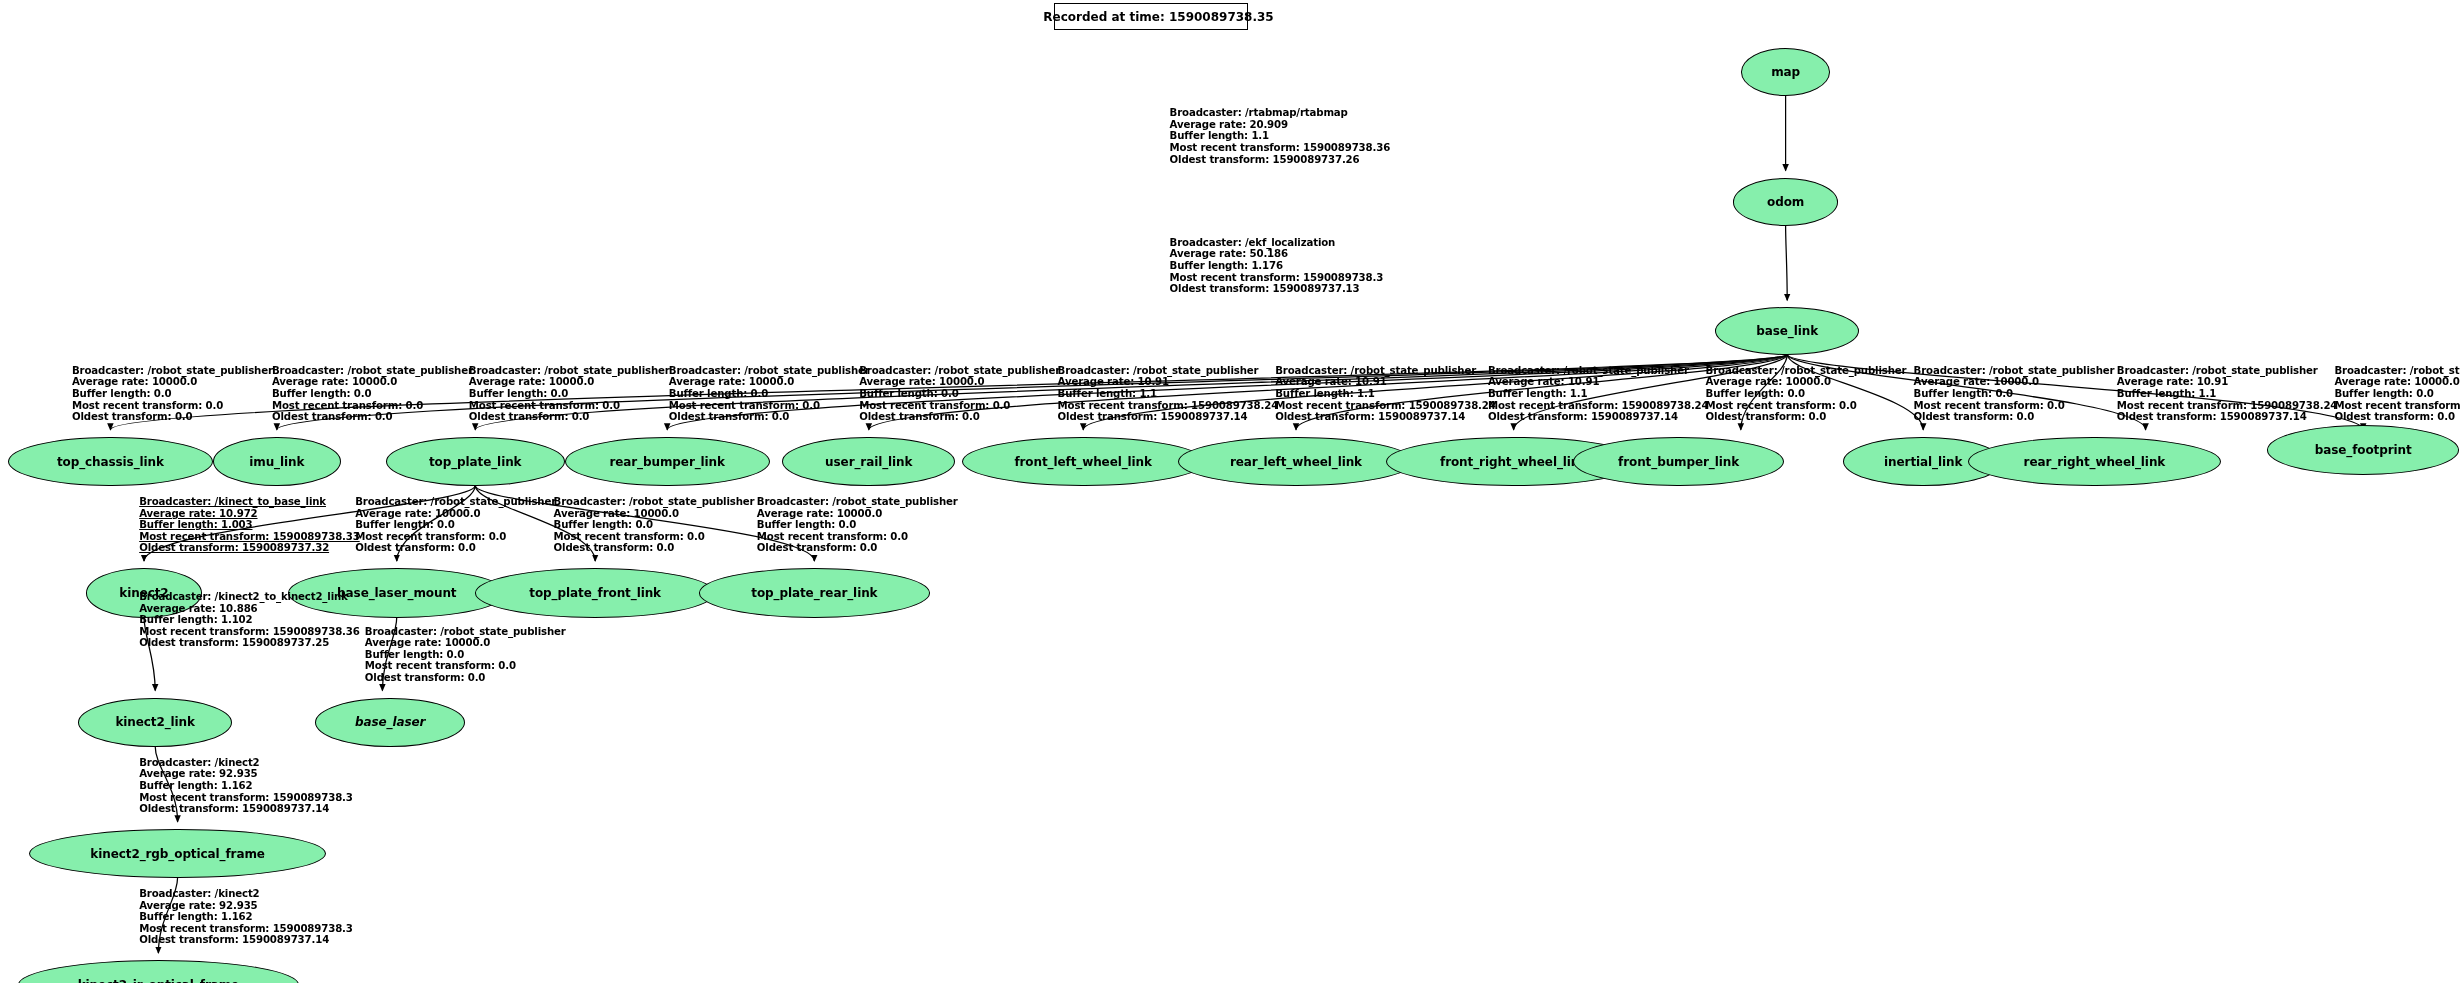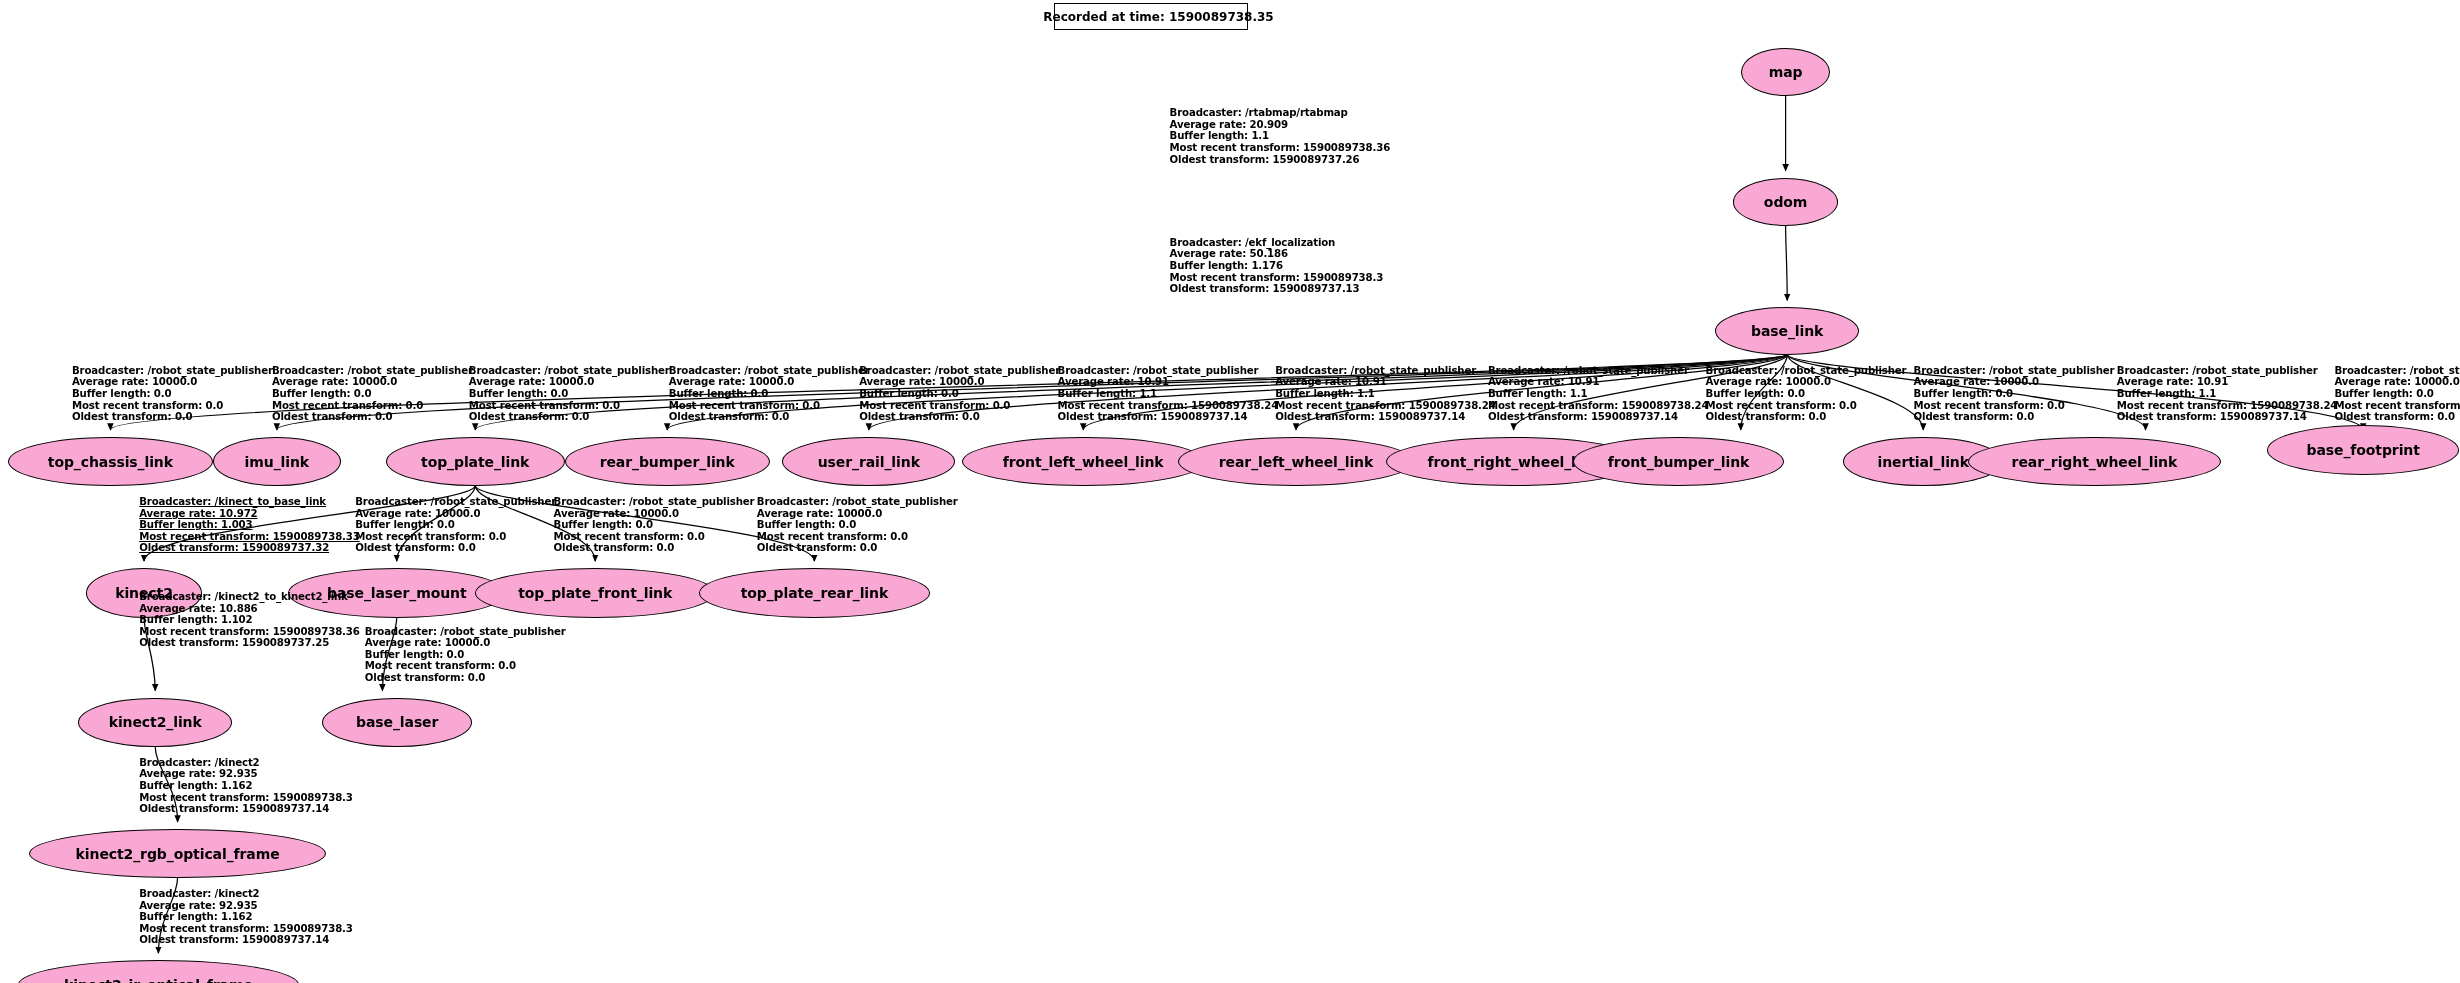"map" .node { background: #f9a8d4 -> #86efac; font-size: 14px -> 12px }
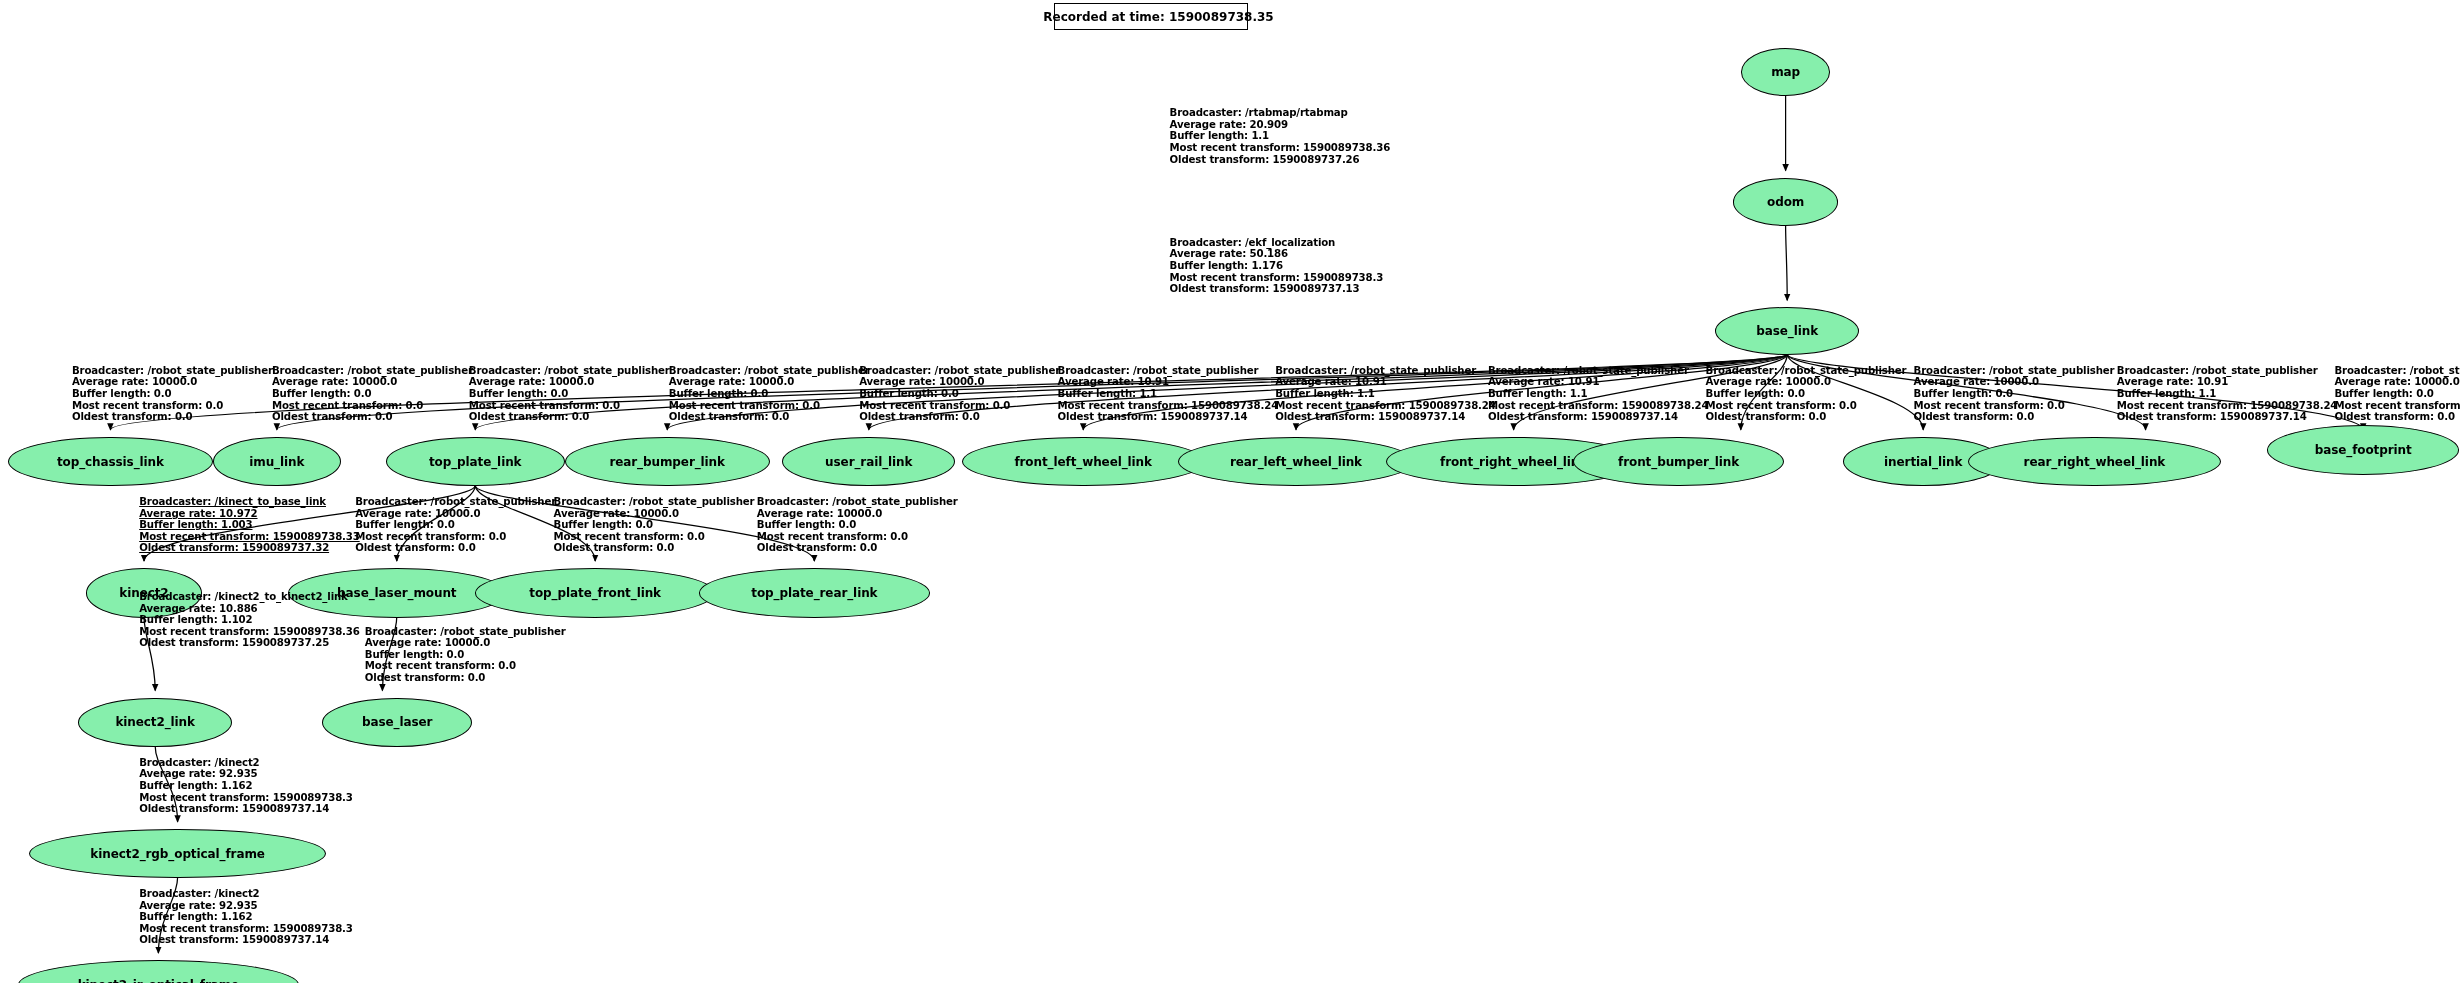"base_laser" div.node { font-style: none -> italic; left: 322px -> 315px }
